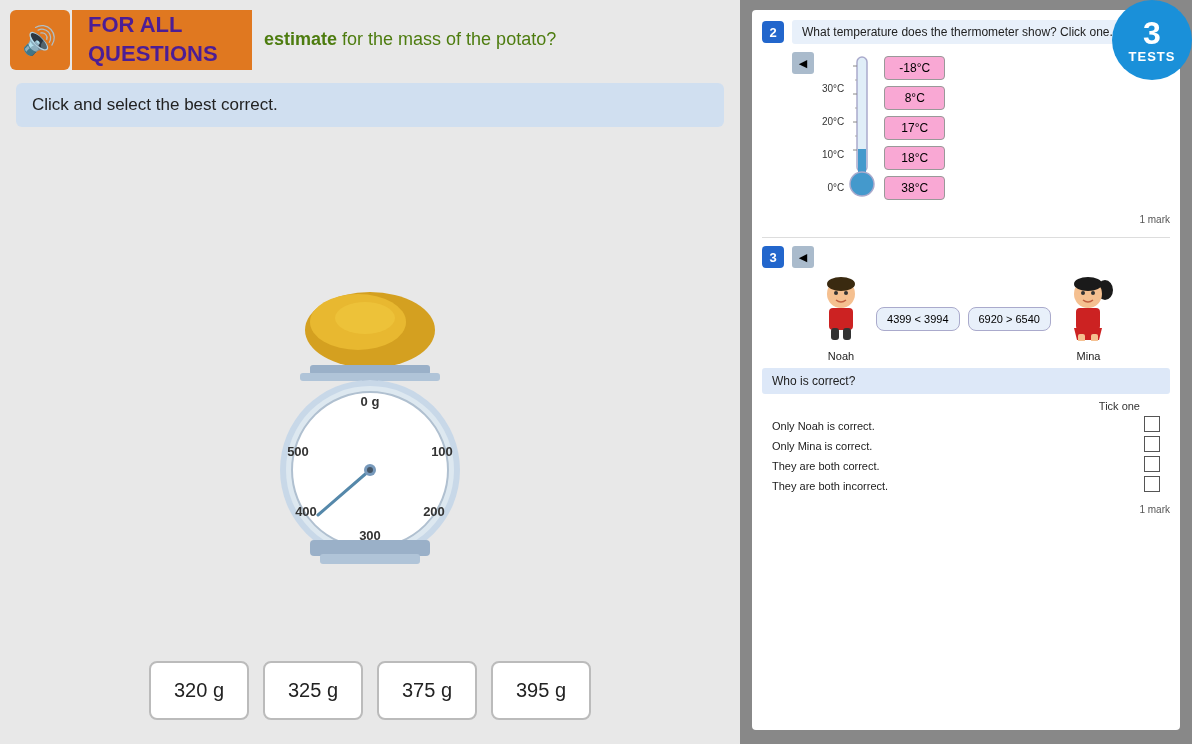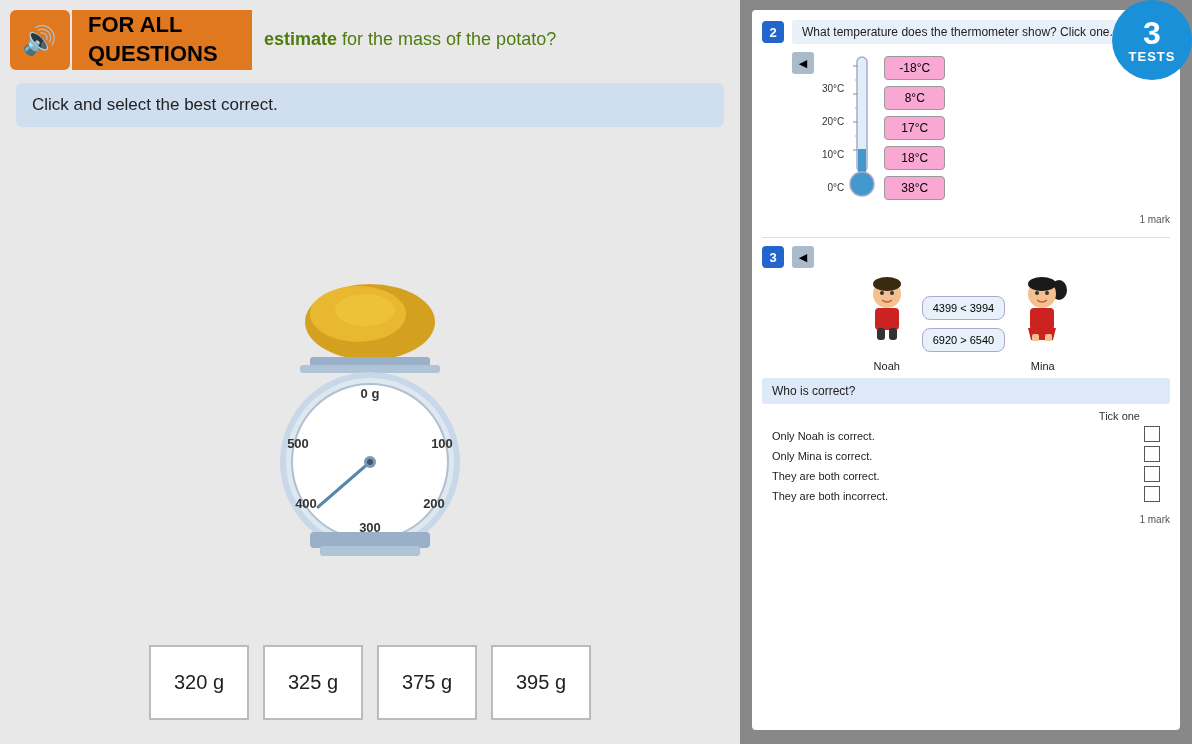"FOR ALL" .for-all-questions { color: #000000 -> #4c1d95 }
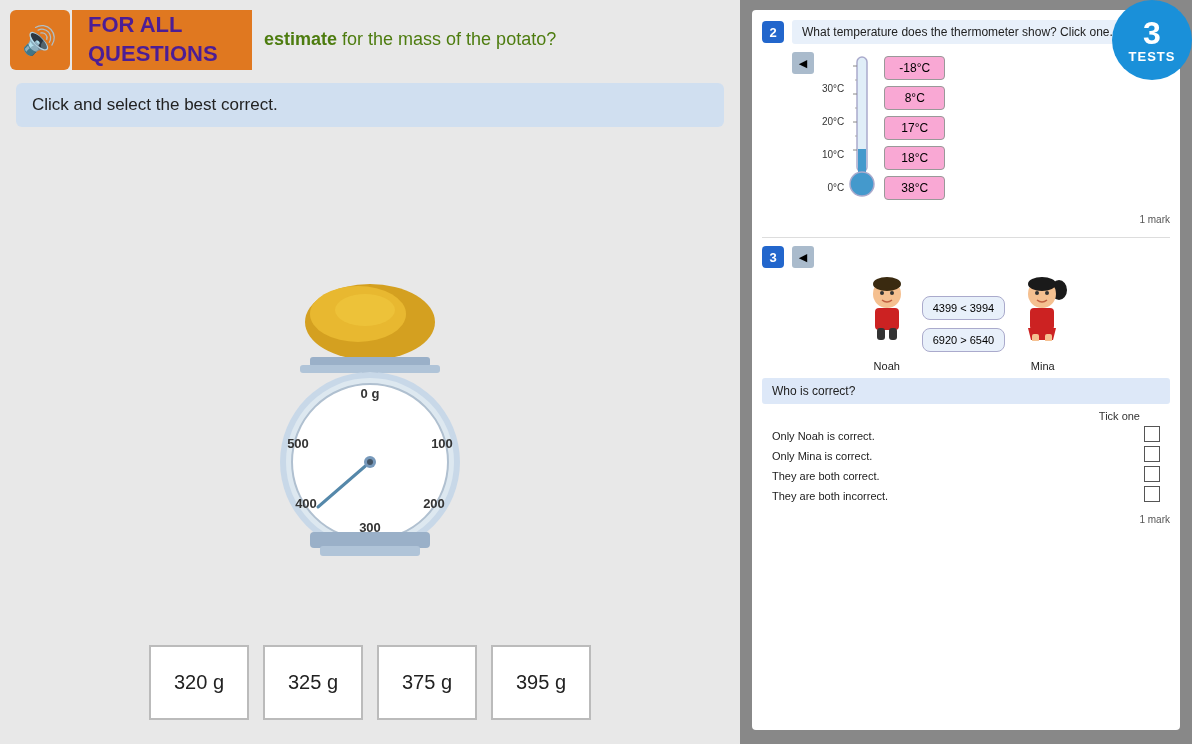"4399 < 3994" .bubbles-col { flex-direction: column -> row }
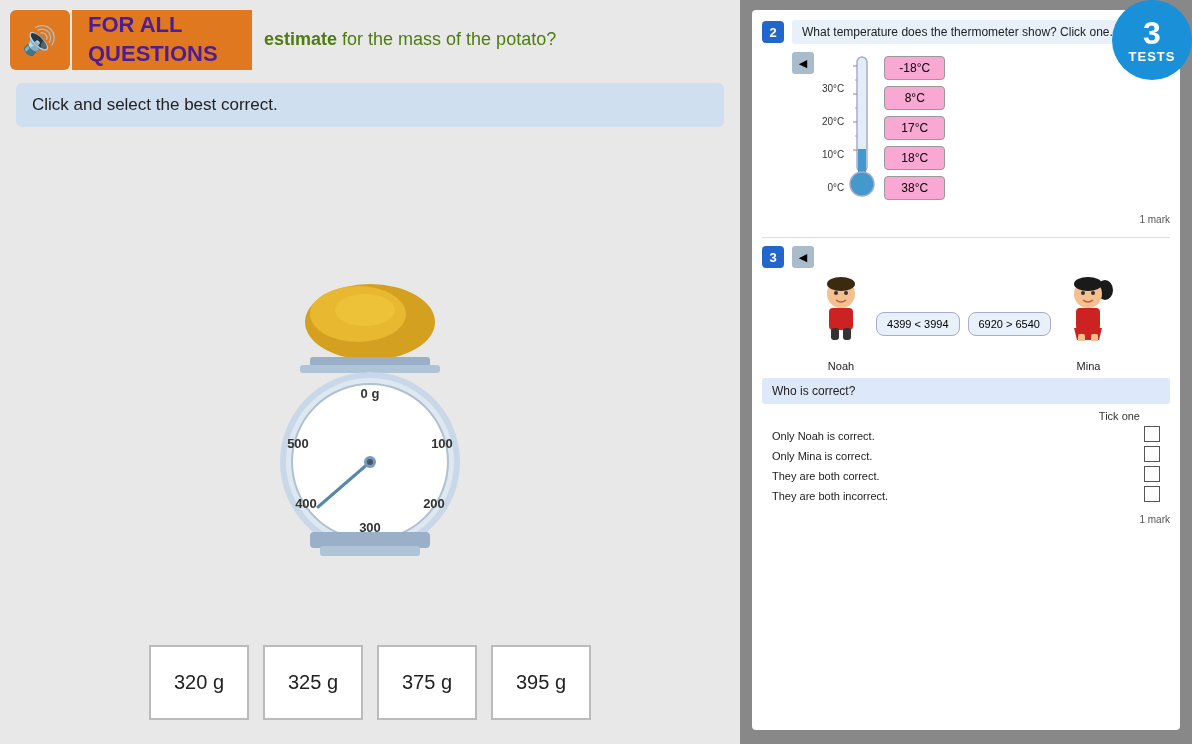"Noah" .char-label { margin-top: 19px -> 9px }
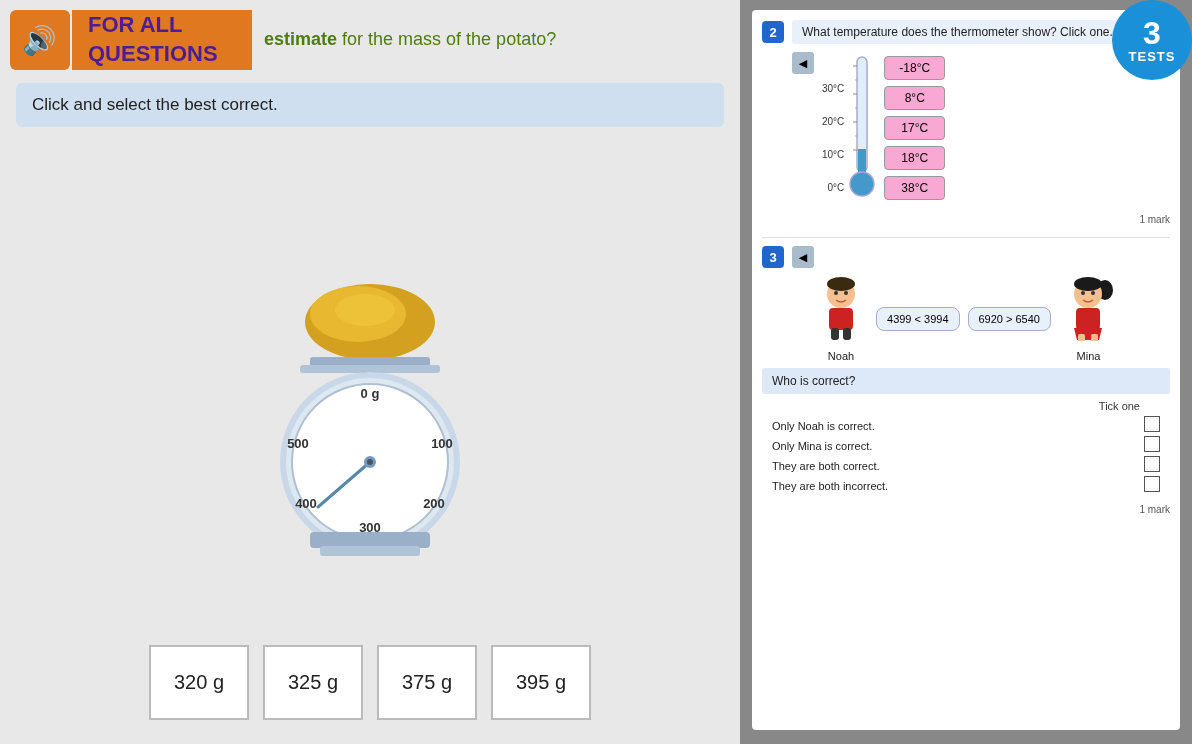"320 g" .answer-btn { border-radius: 0 -> 8px; padding: 24px 18px -> 16px 18px }
